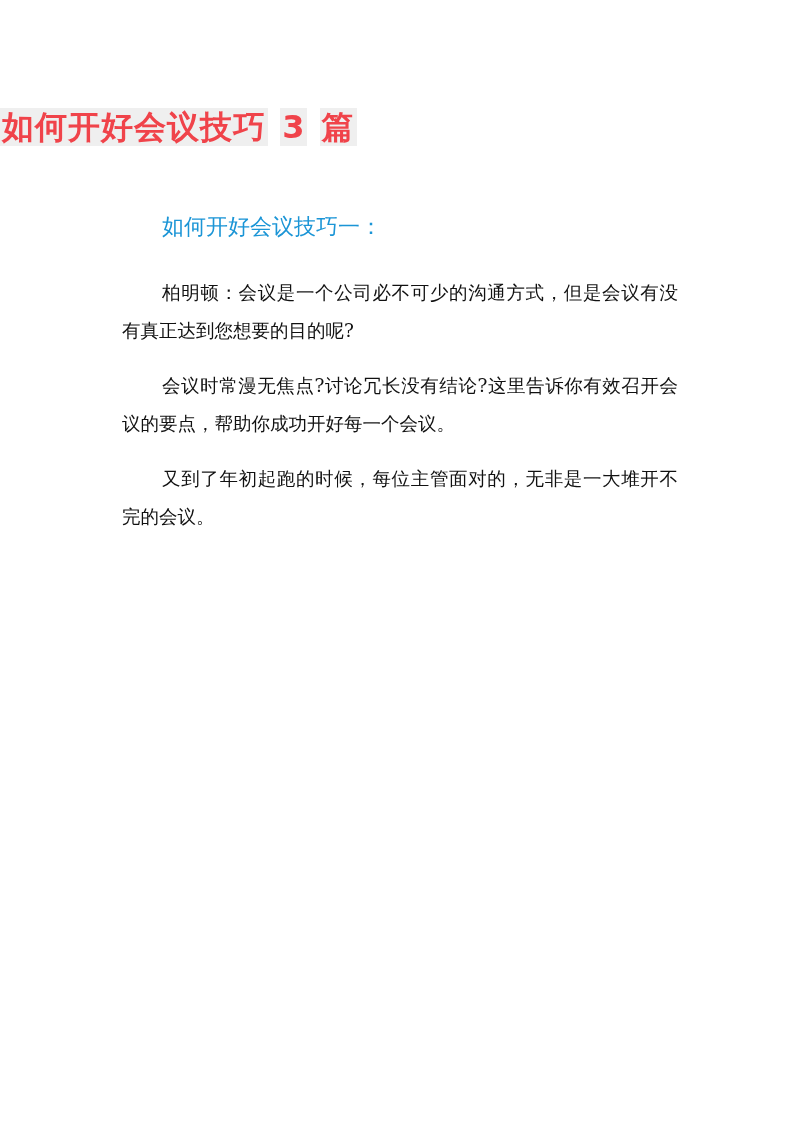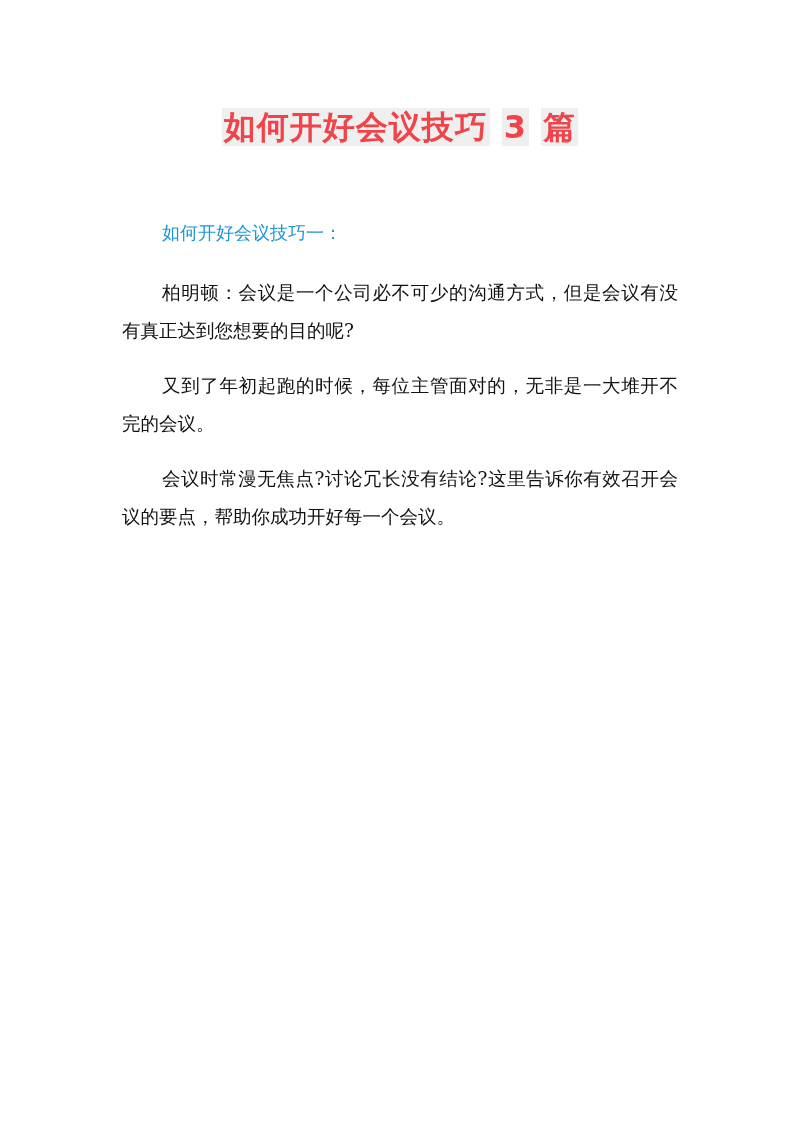"如何开好会议技巧 3 篇" .title-wrap { text-align: center -> none }
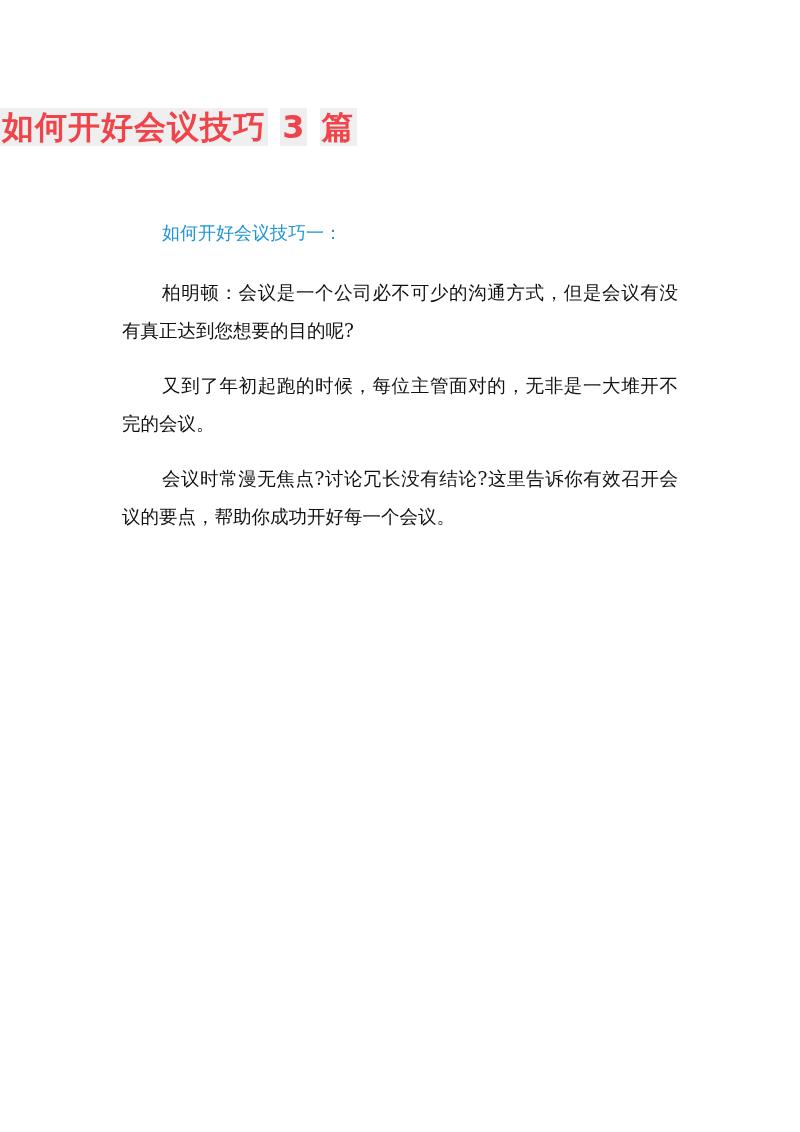"如何开好会议技巧一：" .subhead { font-size: 18px -> 22px; top: 220px -> 214px }
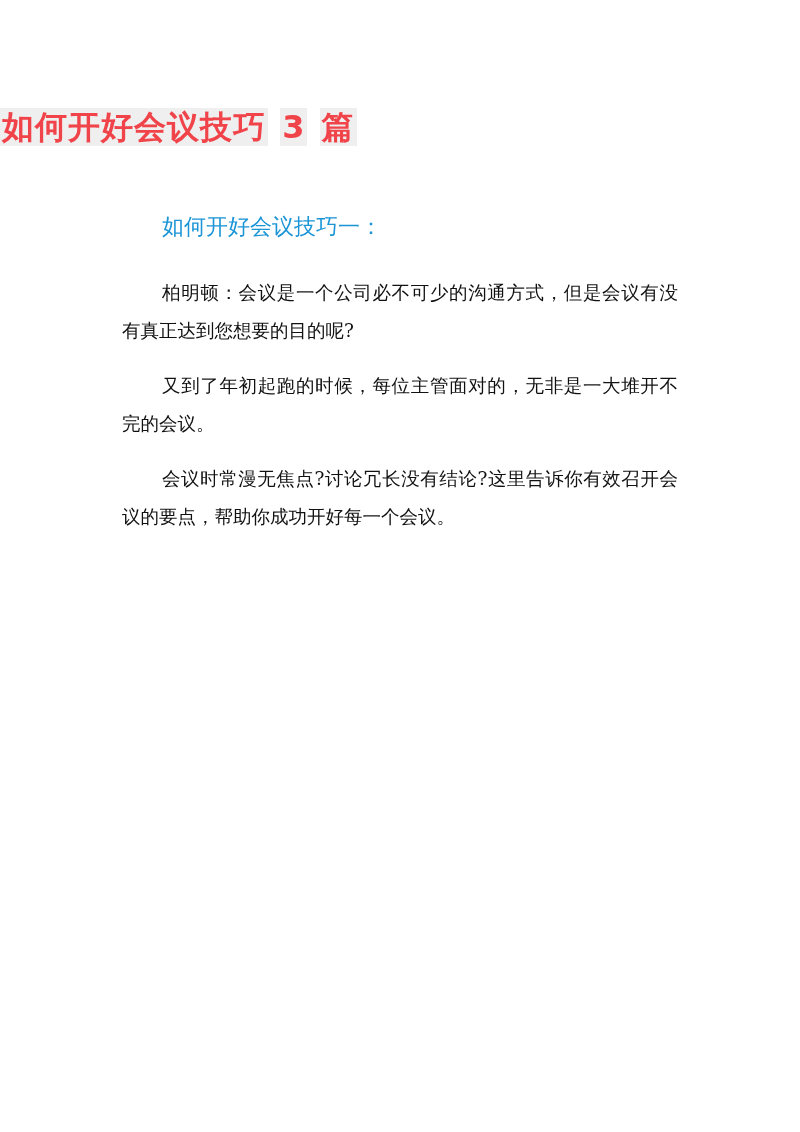"又到了年初起跑的时候，每位主管面对的，无非是一大堆开不完的会议。" p.para { order: before "会议时常漫无焦点?讨论冗长没有结论?这里告诉你有效召开会议的要点，帮助你成功开好" -> after "会议时常漫无焦点?讨论冗长没有结论?这里告诉你有效召开会议的要点，帮助你成功开好" }
